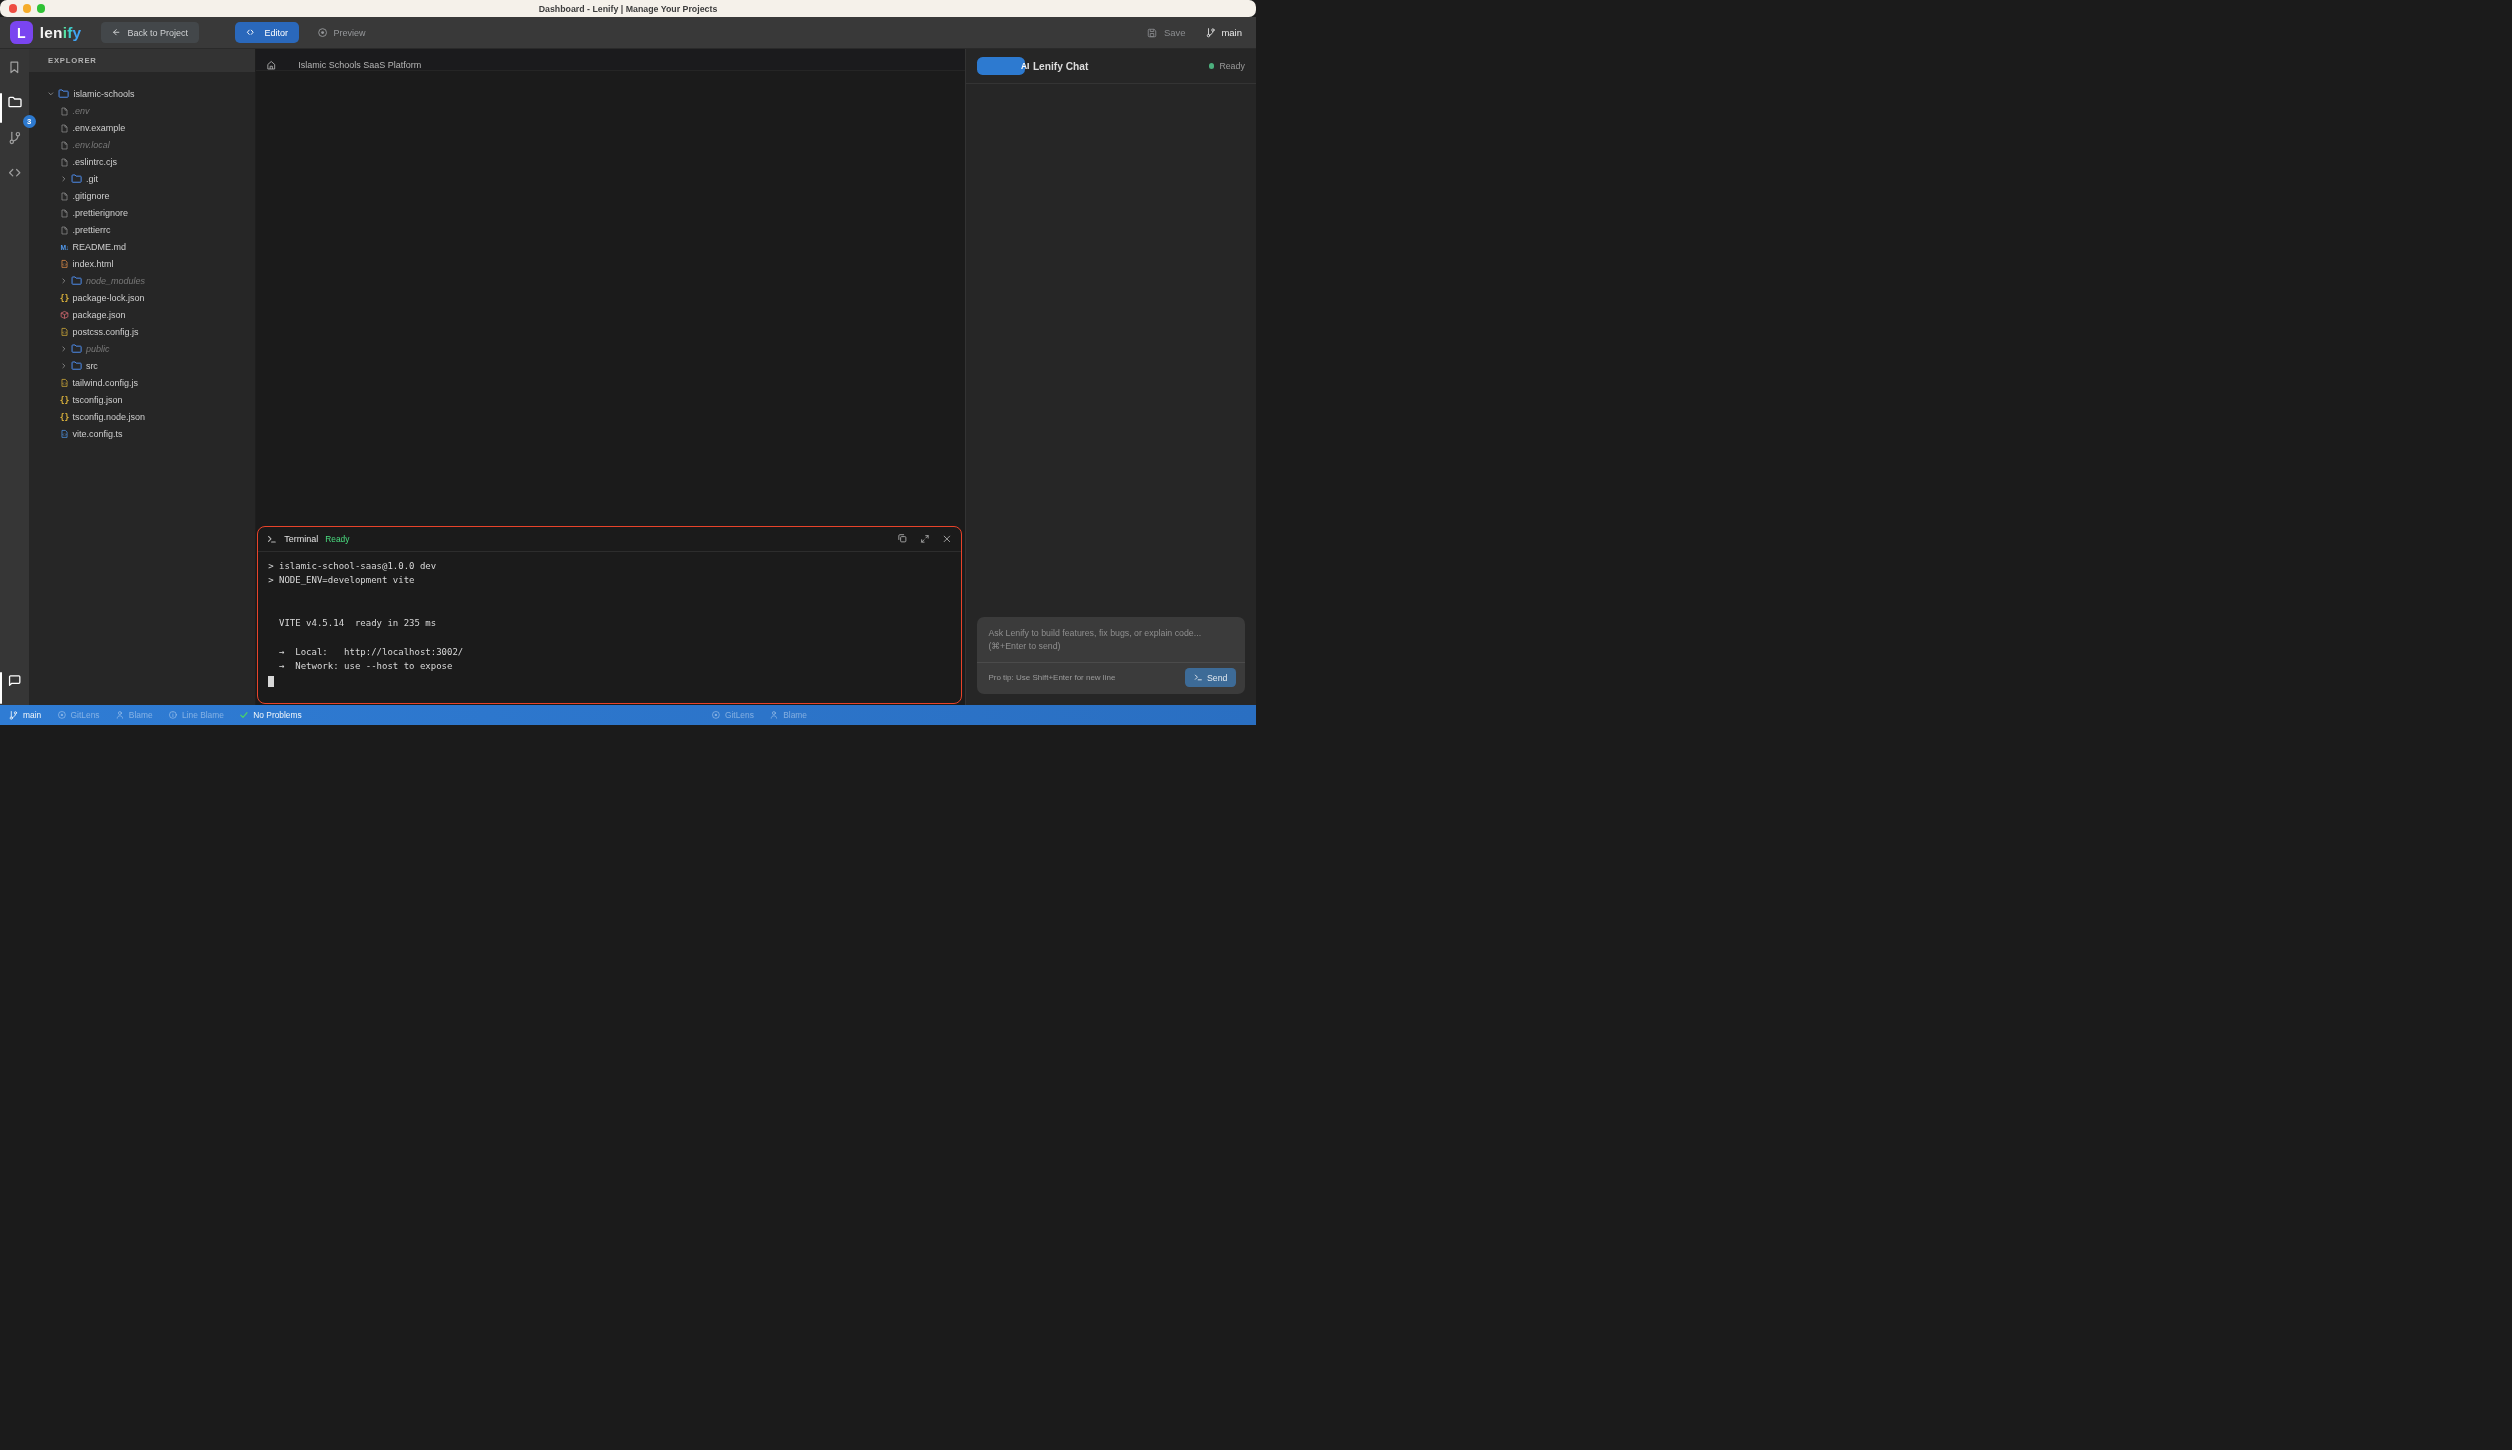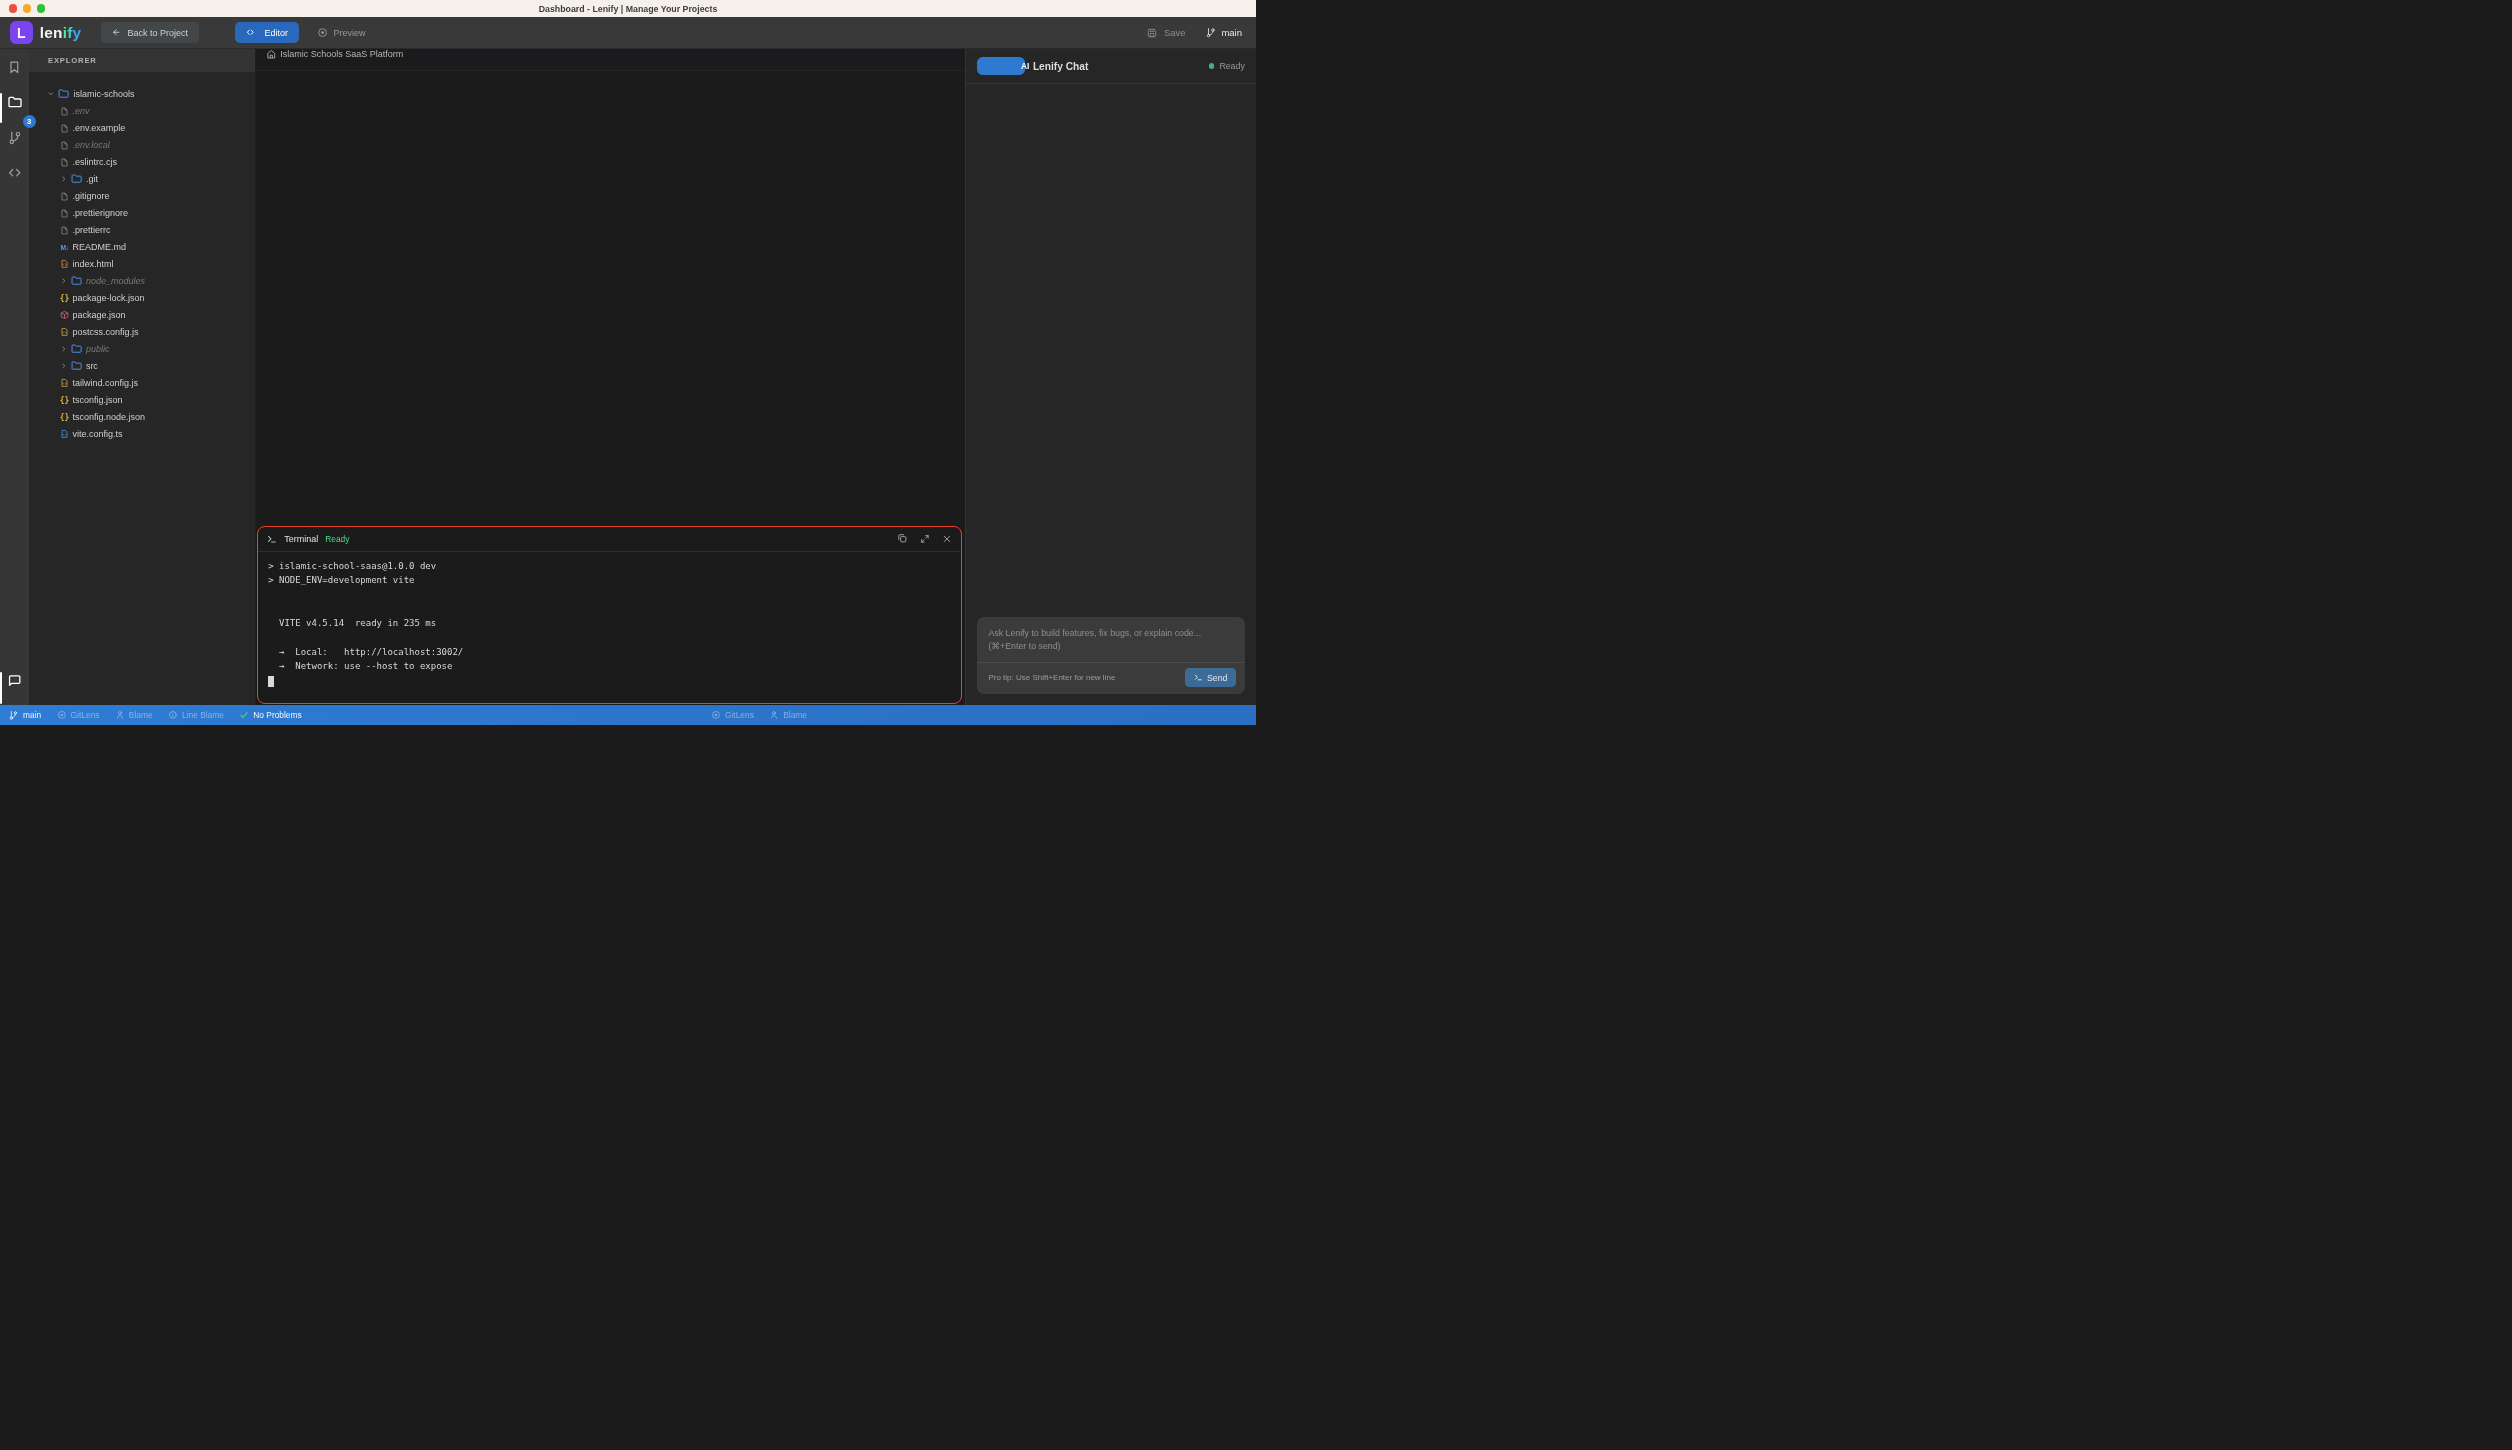"Dashboard - Lenify | Manage" .titlebar { border-radius: none -> 7px }
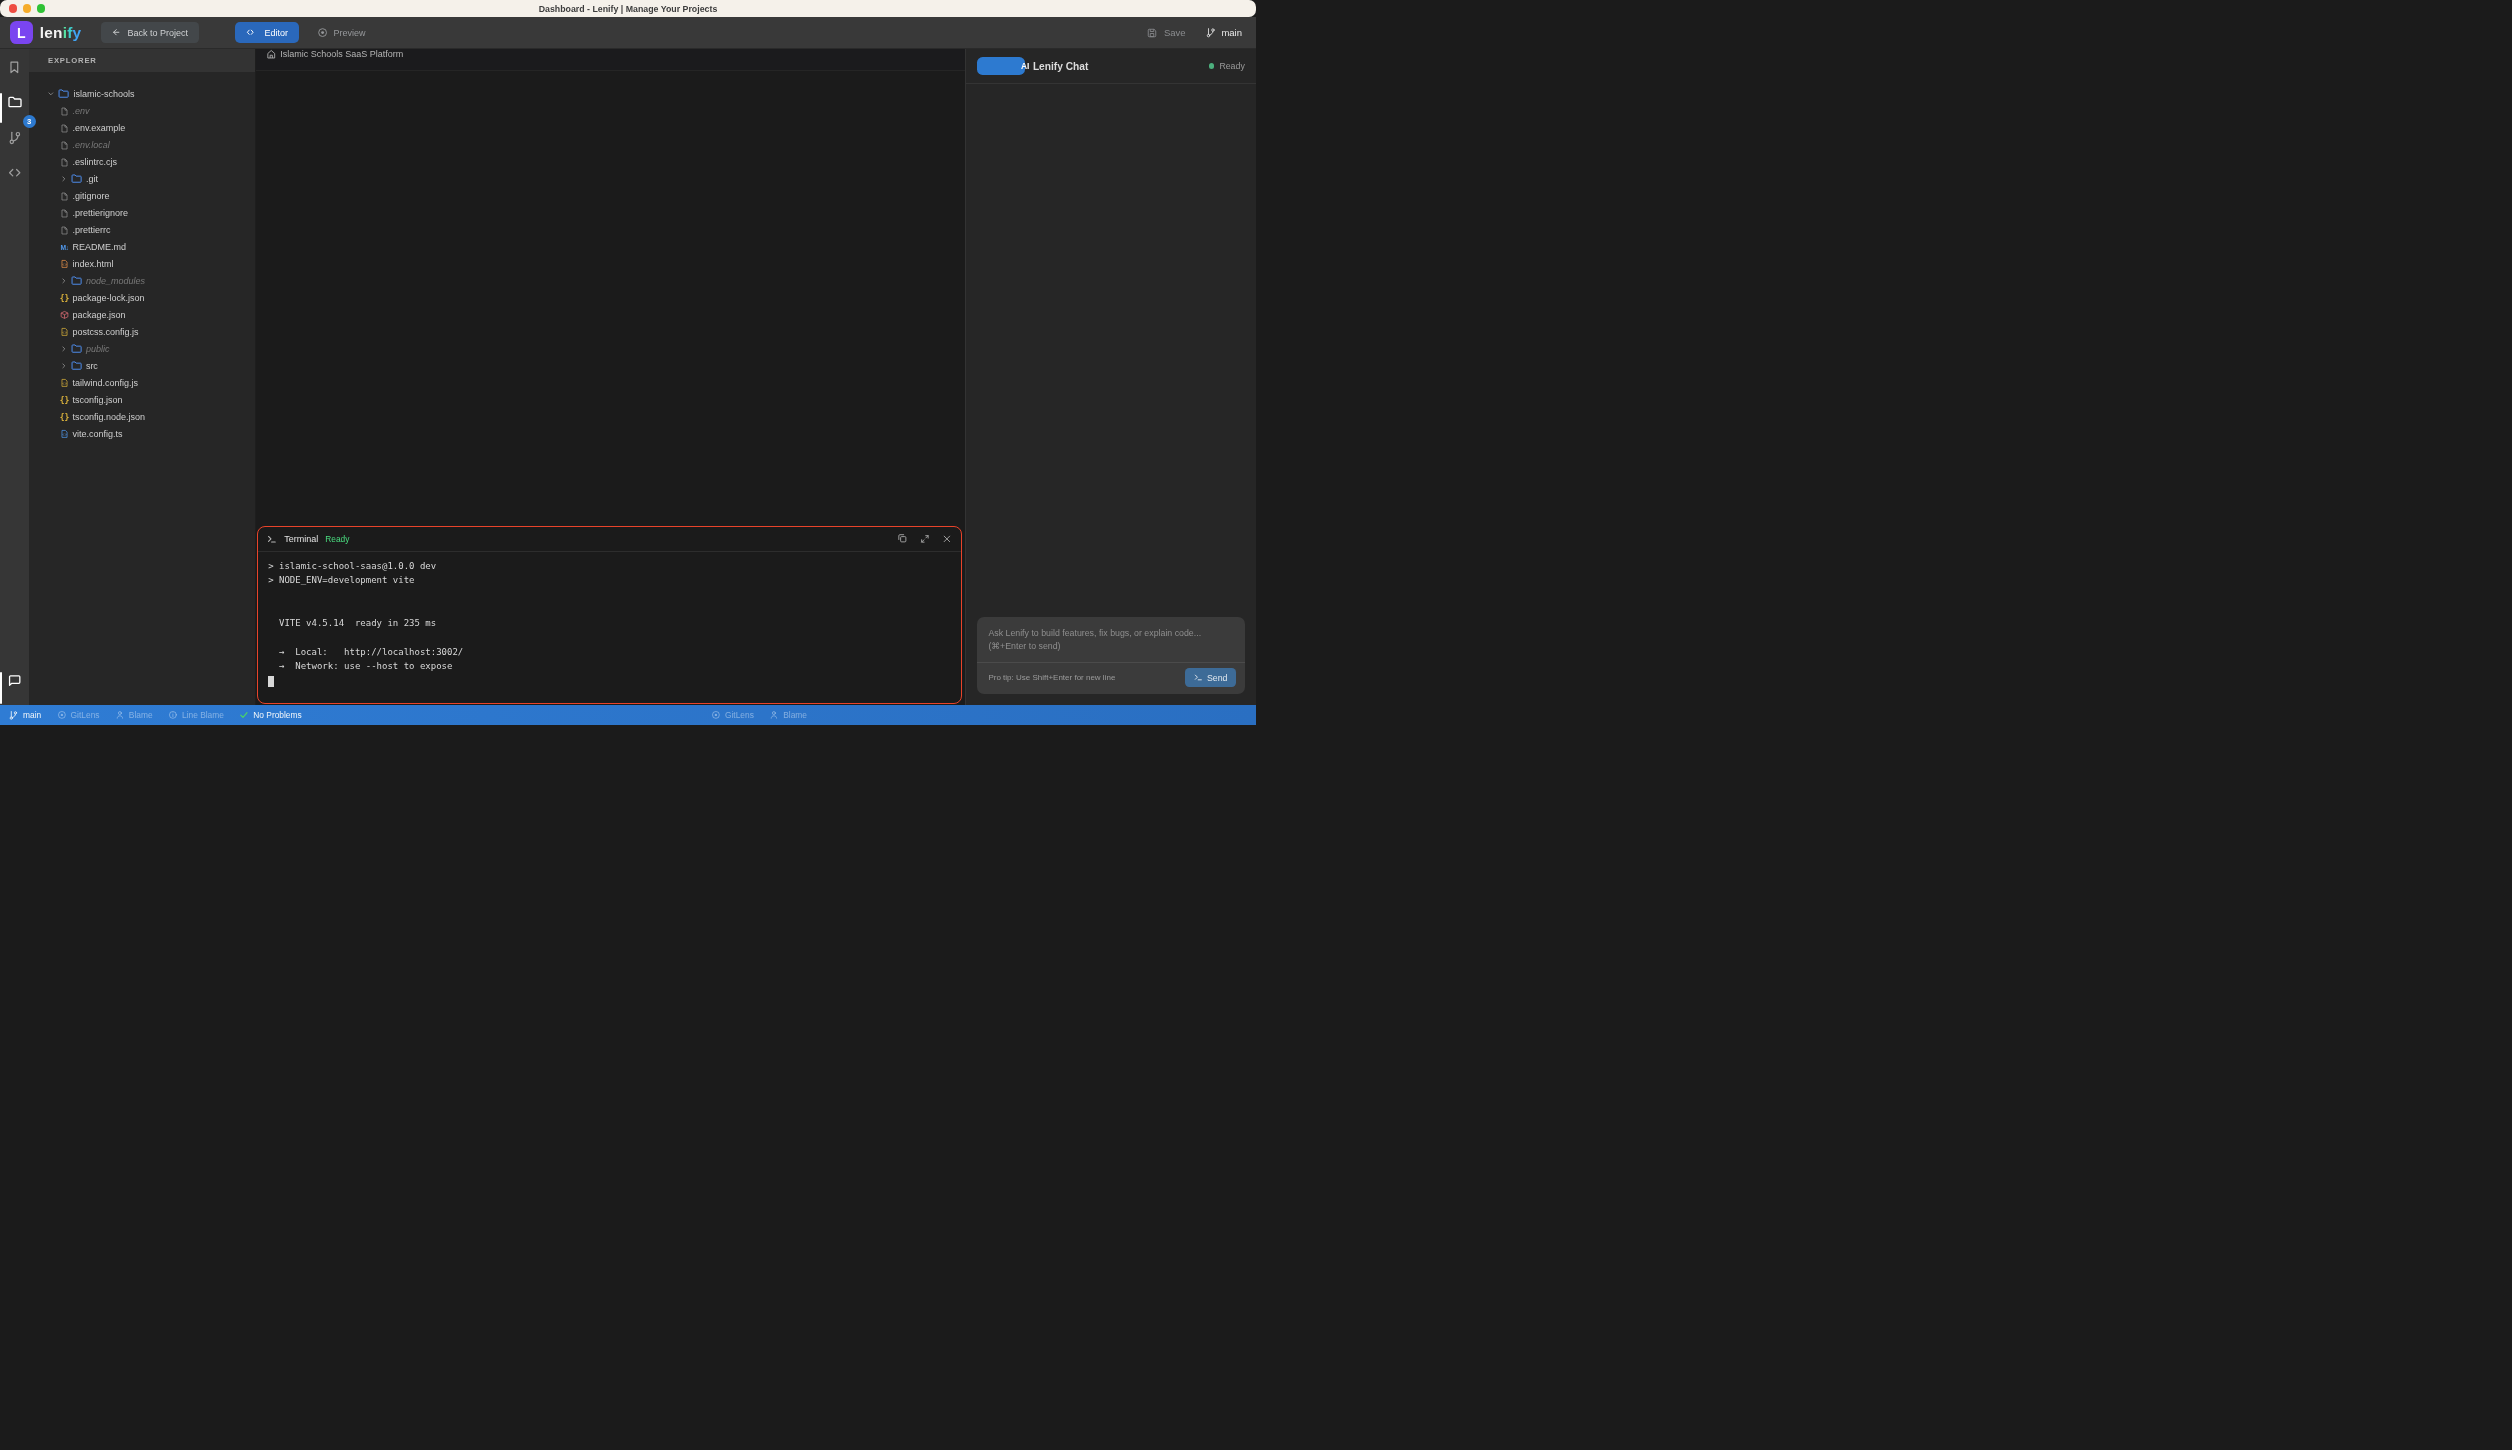"Islamic Schools SaaS Platform" .tabbar { align-items: flex-start -> flex-end; gap: 4px -> 22px }
